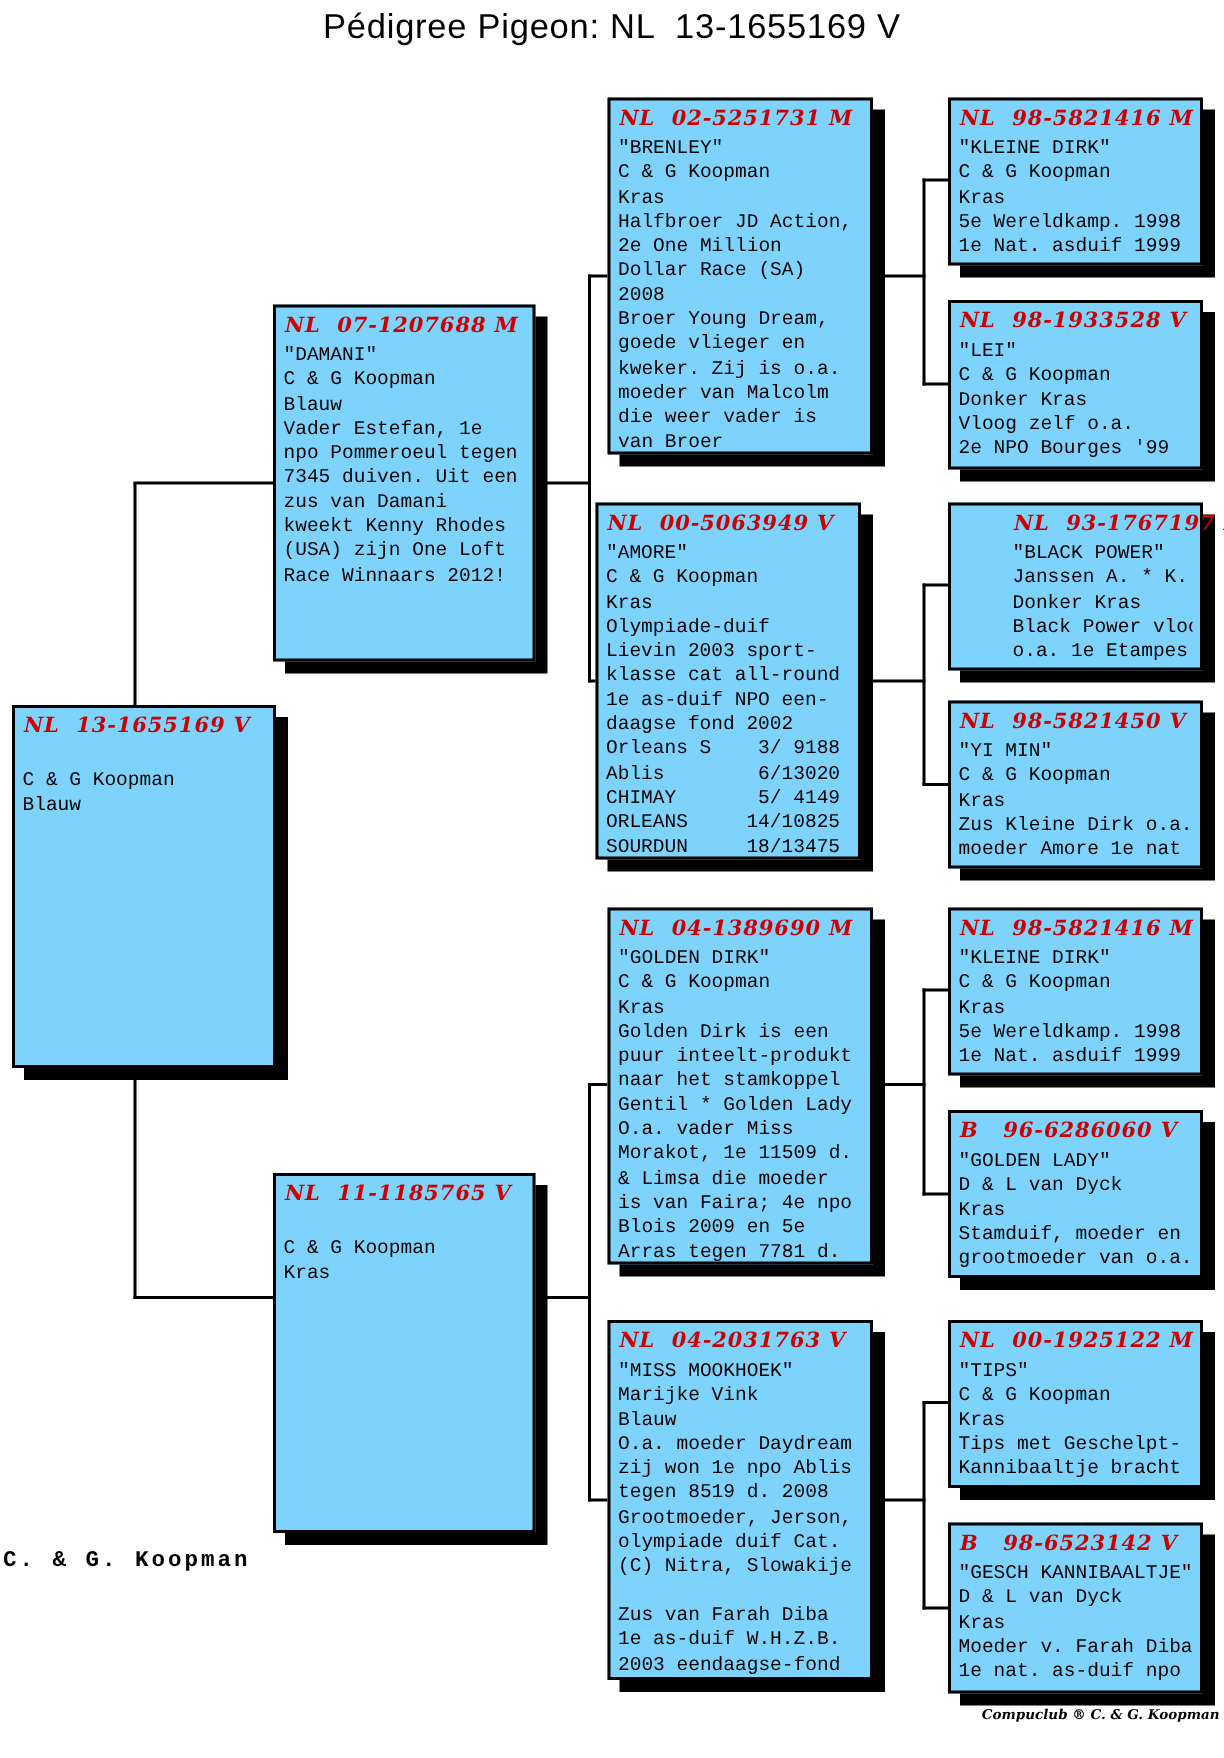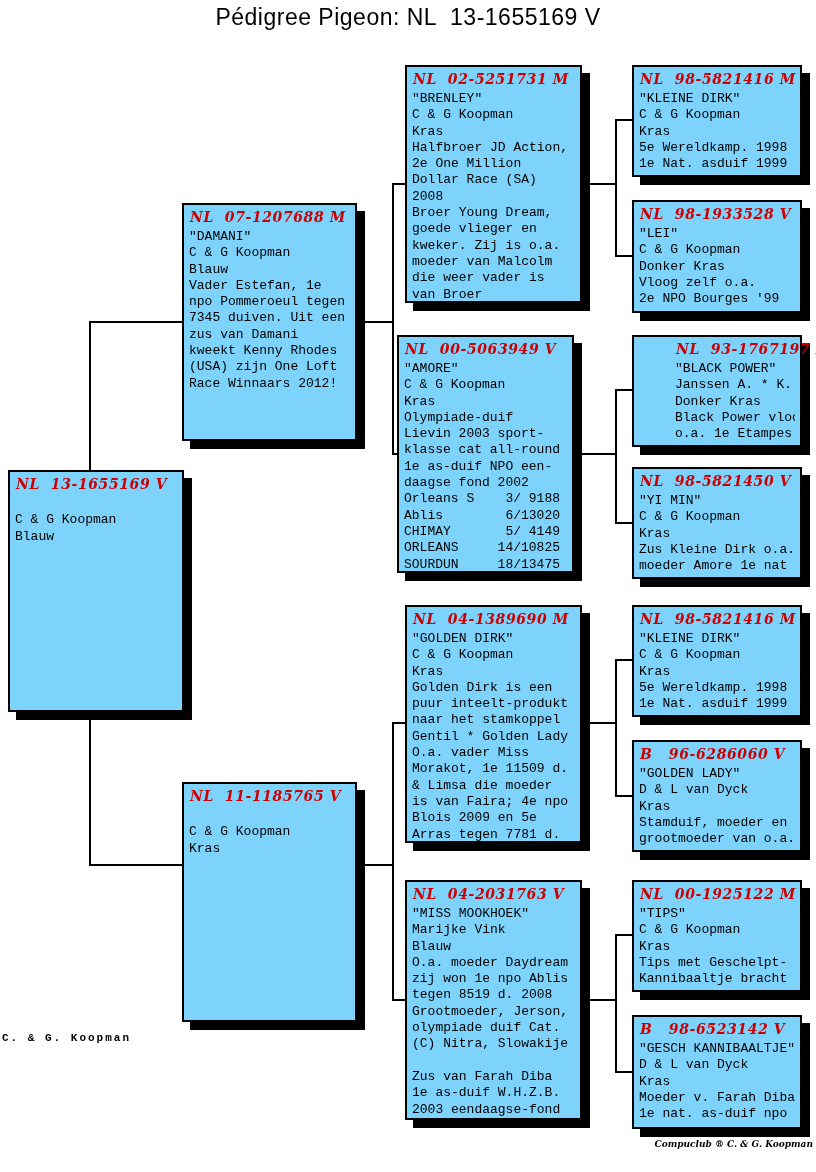"C. & G. Koopman" .loft-name { font-size: 11px -> 15px }
